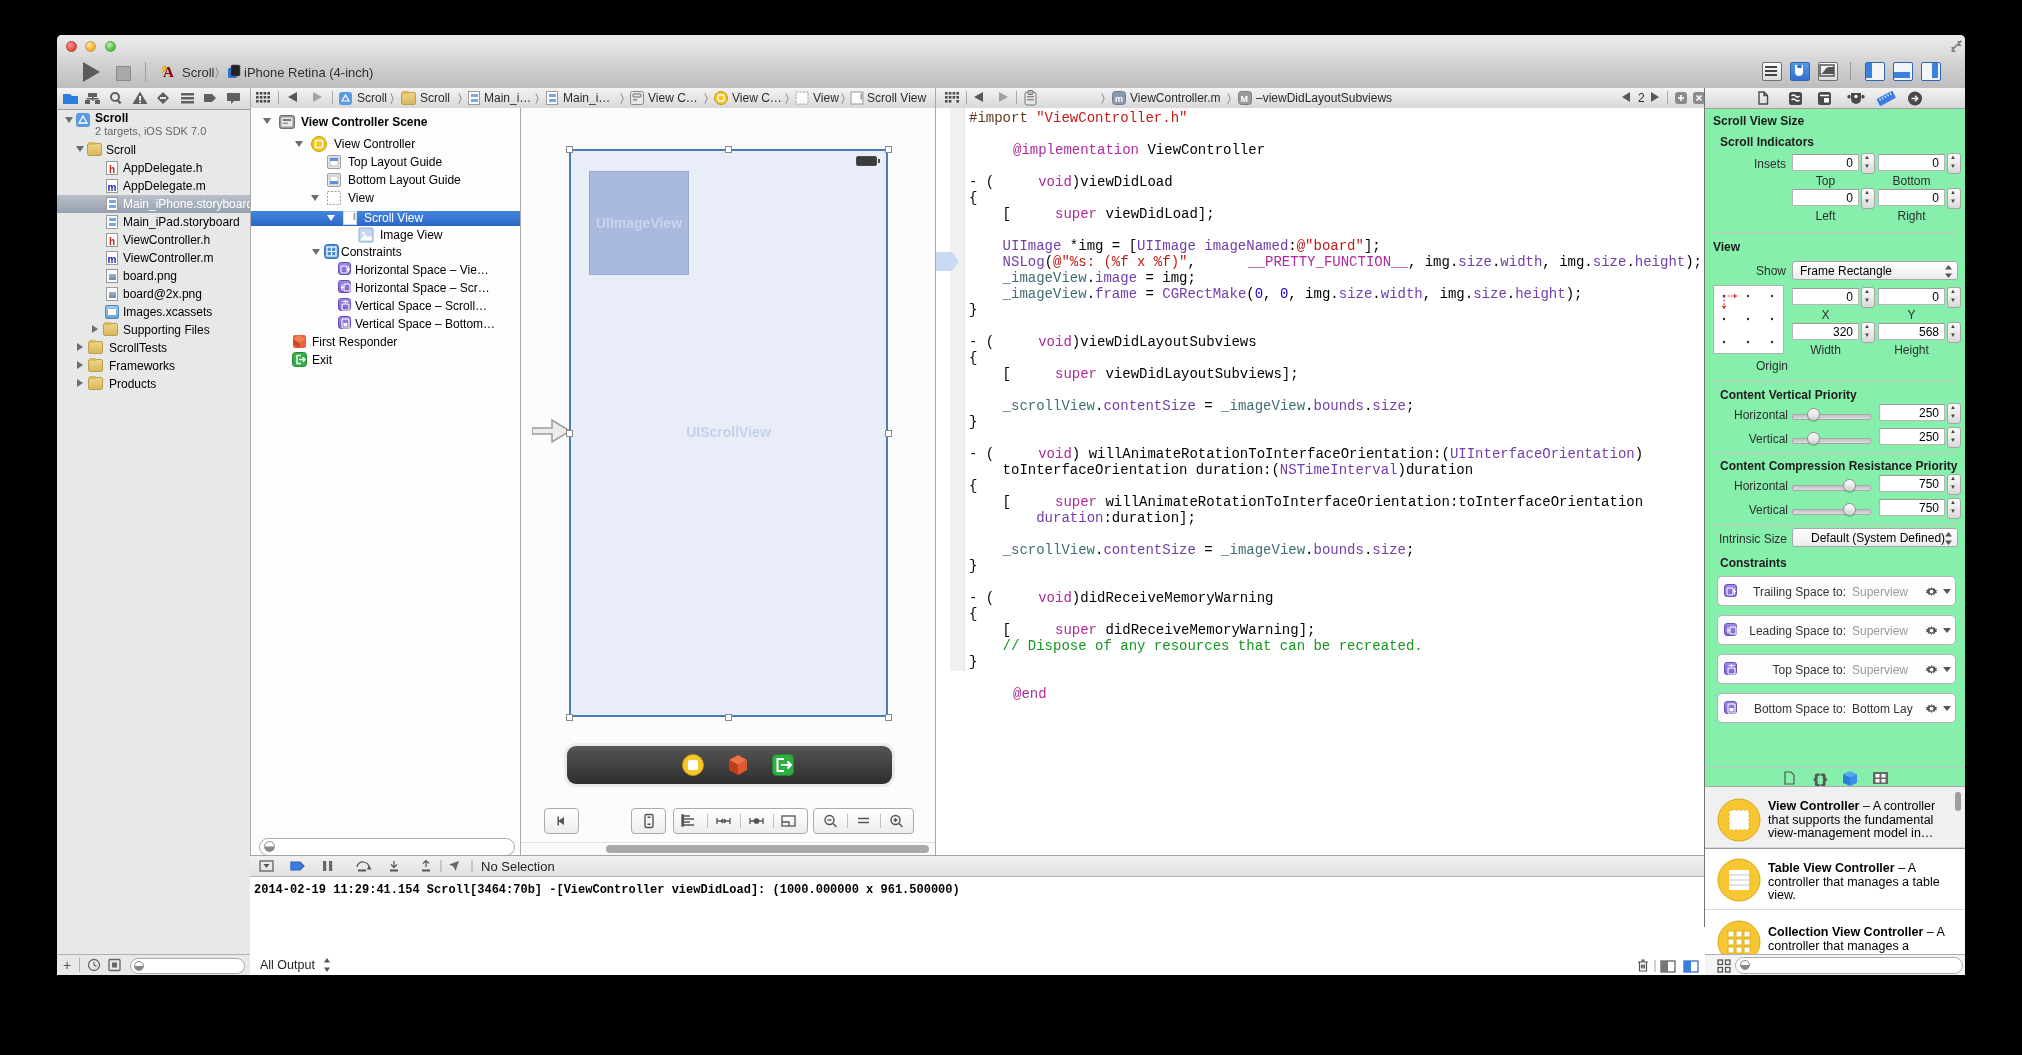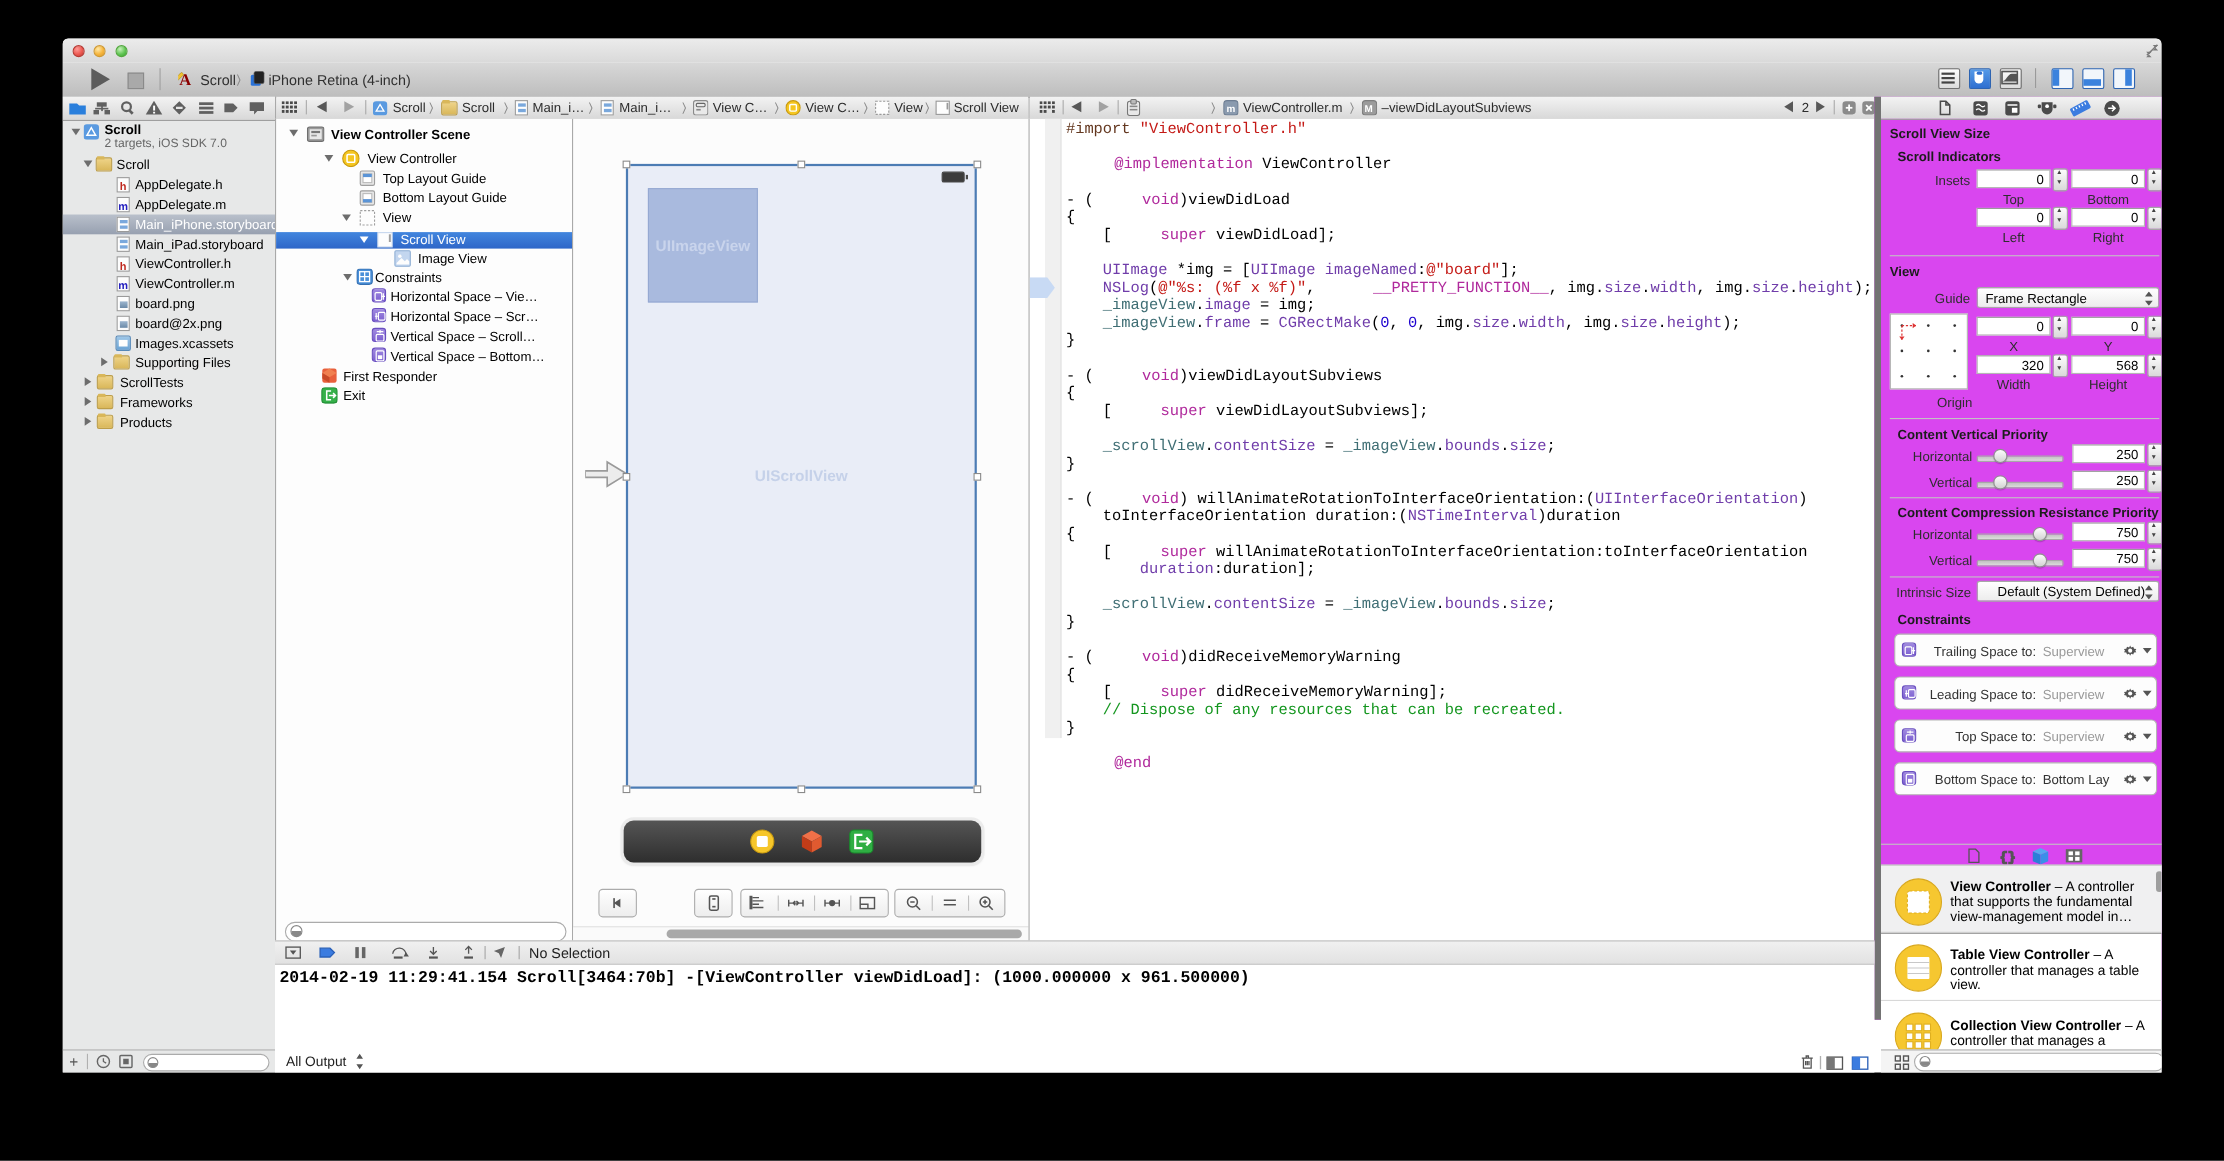"Scroll View Size" #utilities { background: #d946ef -> #86efac; border-left: 6px solid #737373 -> 1px solid #737373 }
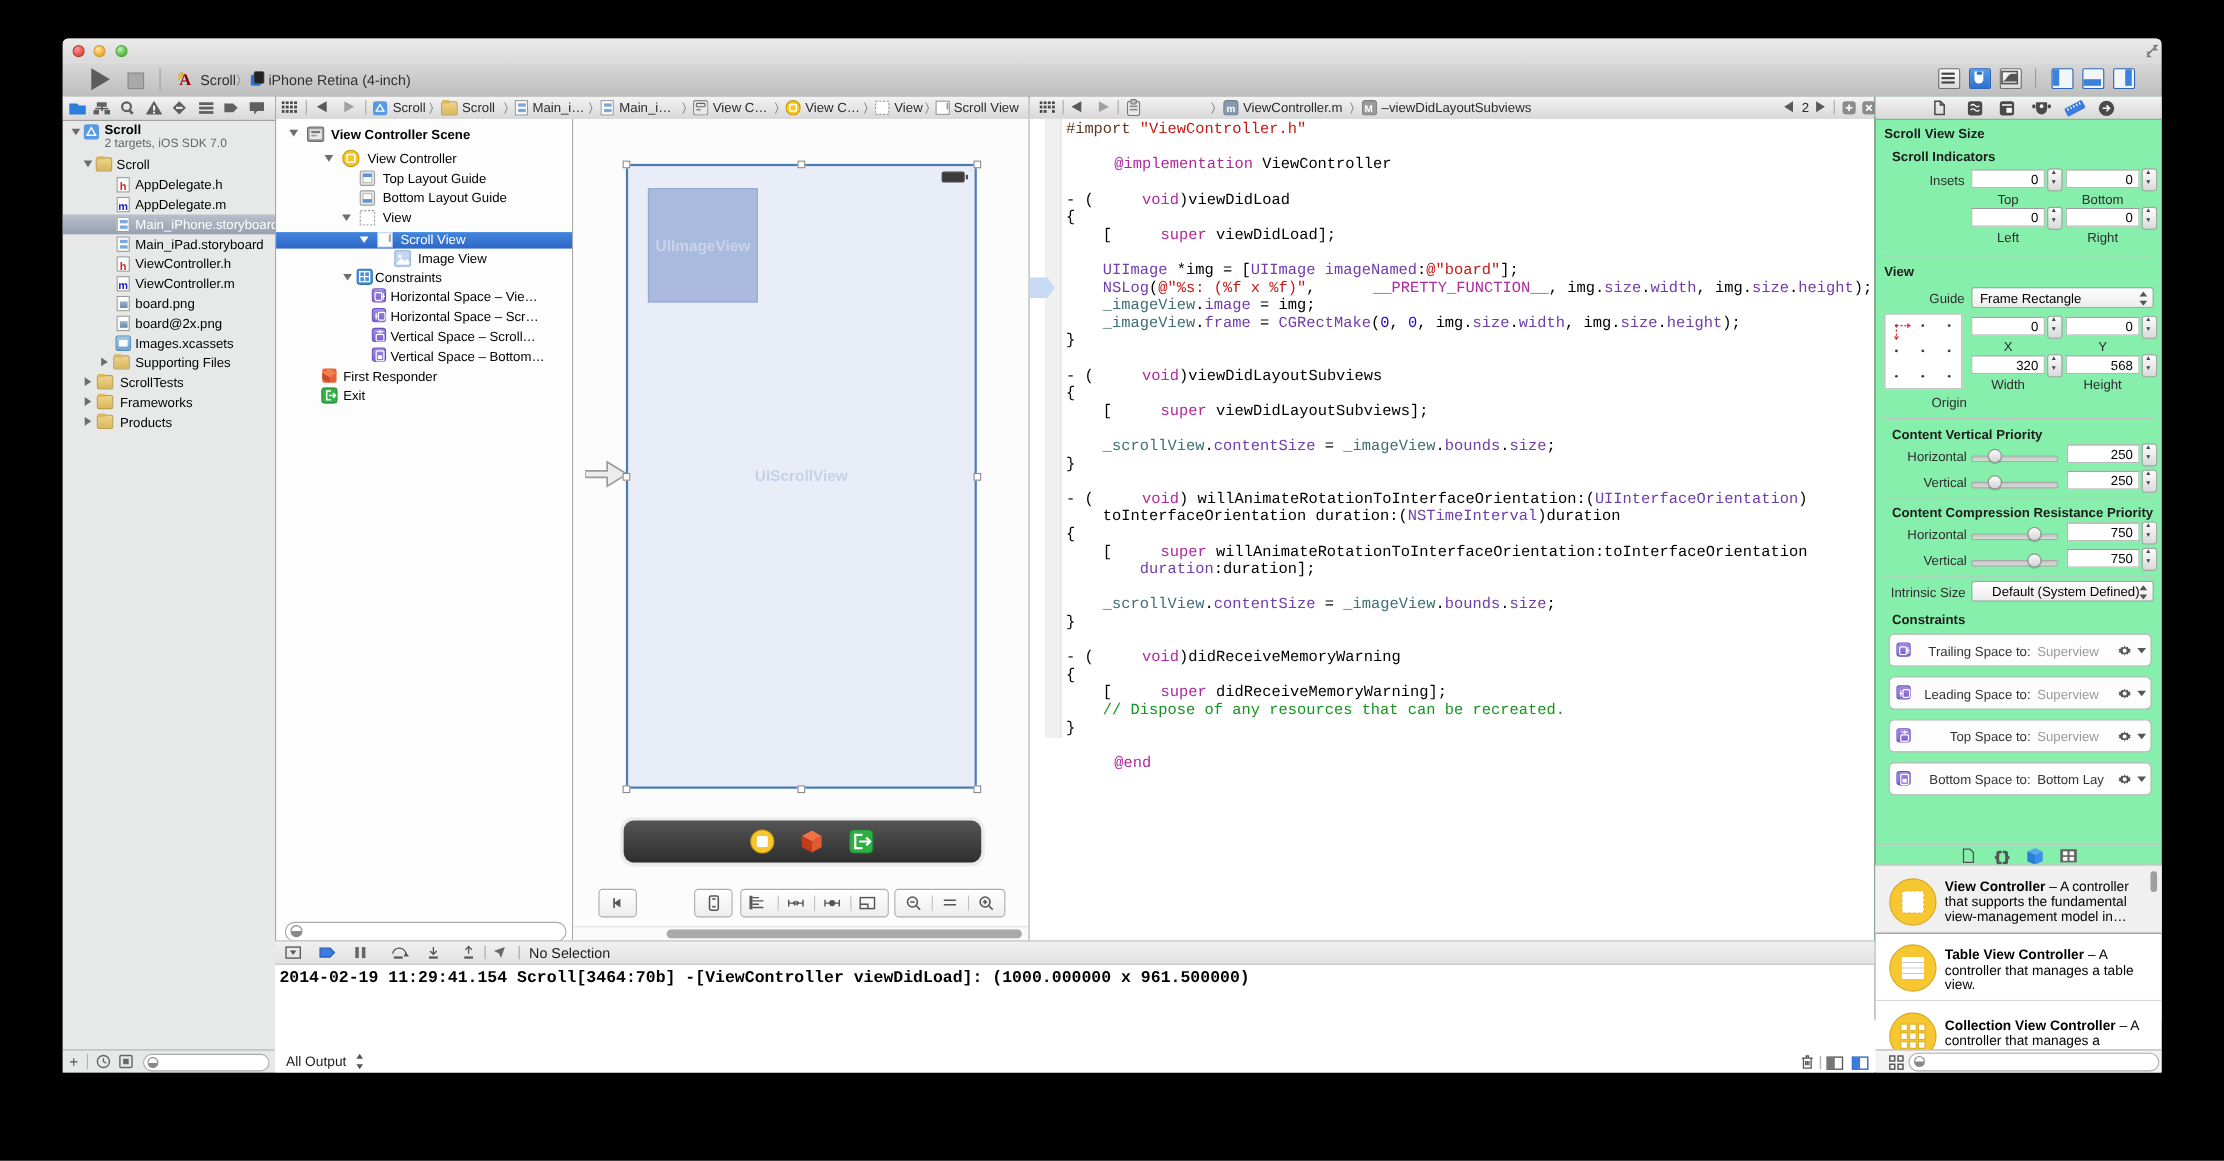"Guide" div.ulab { text: Guide -> Show }
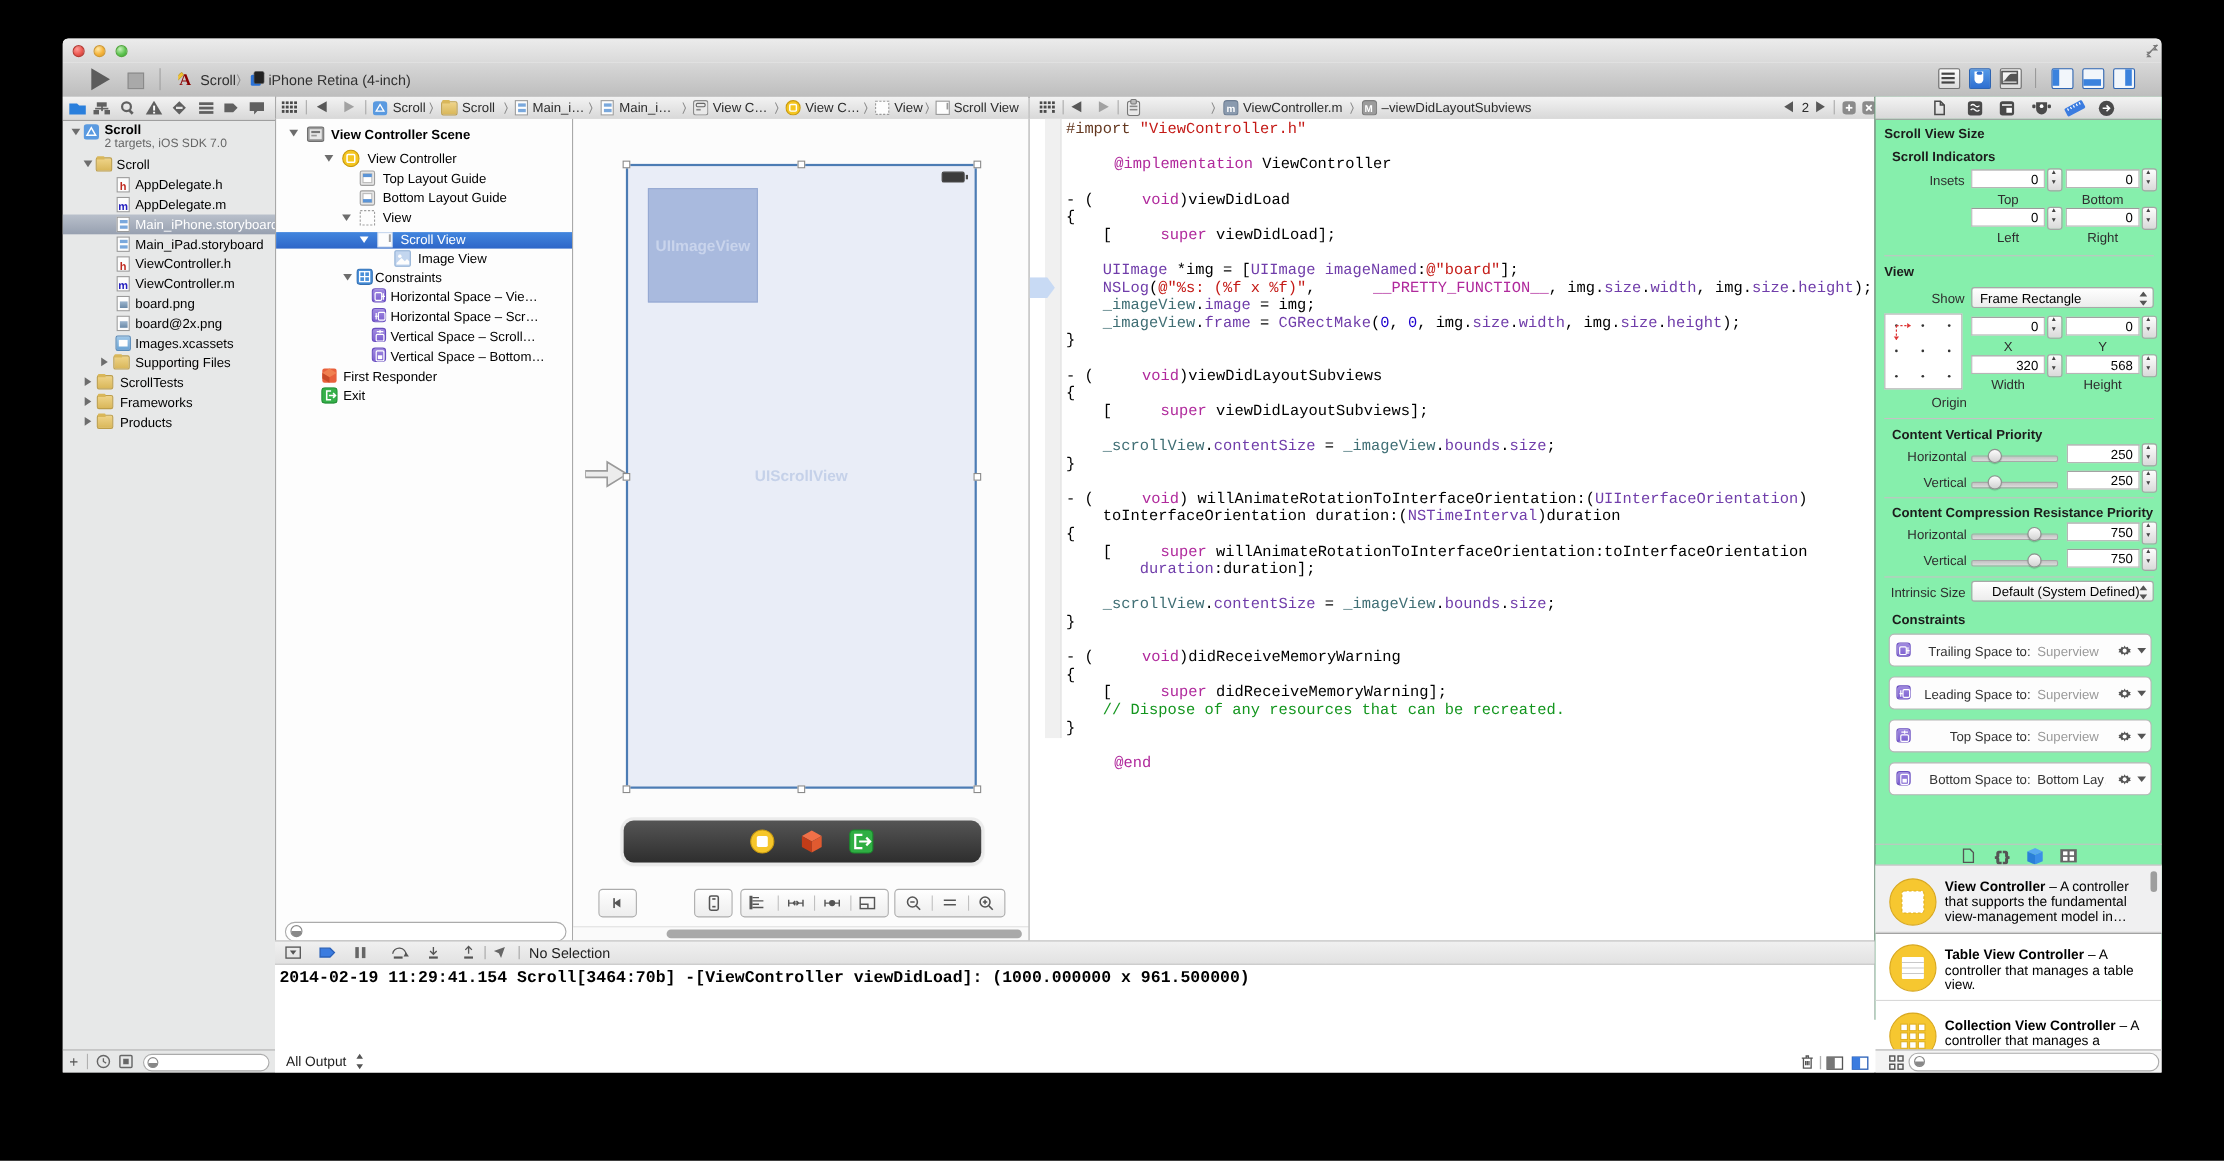"2014-02-19 11:29:41.154 Scroll[3464:70b]" div.ab { font-size: 15px -> 12px }
